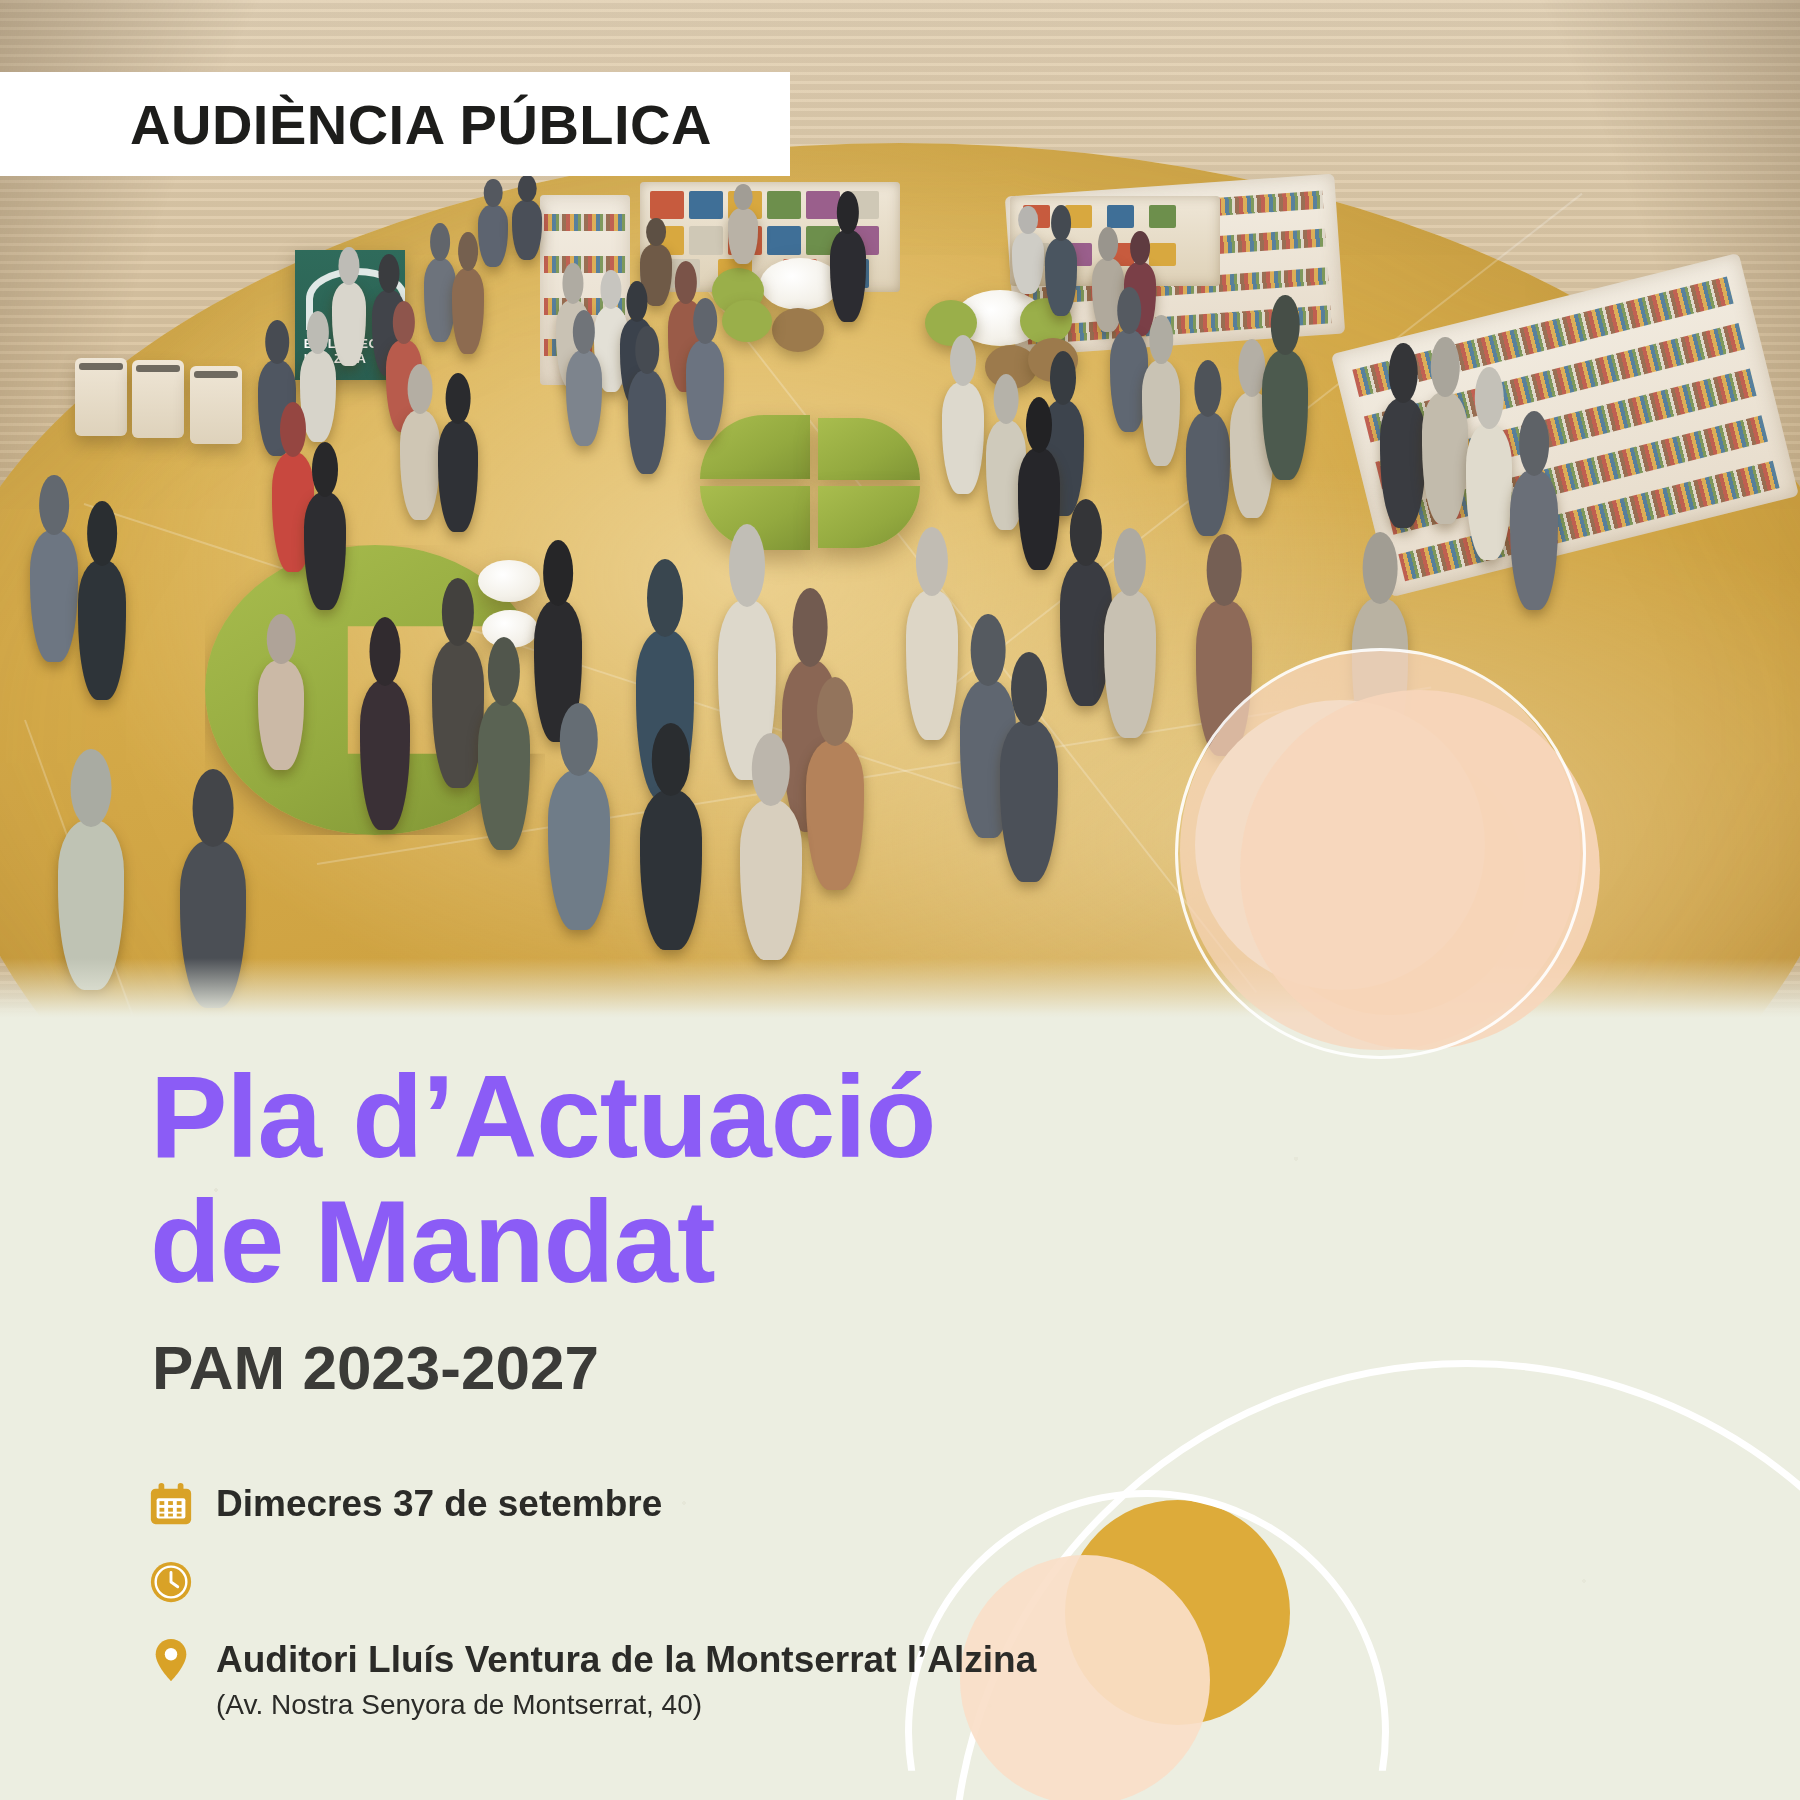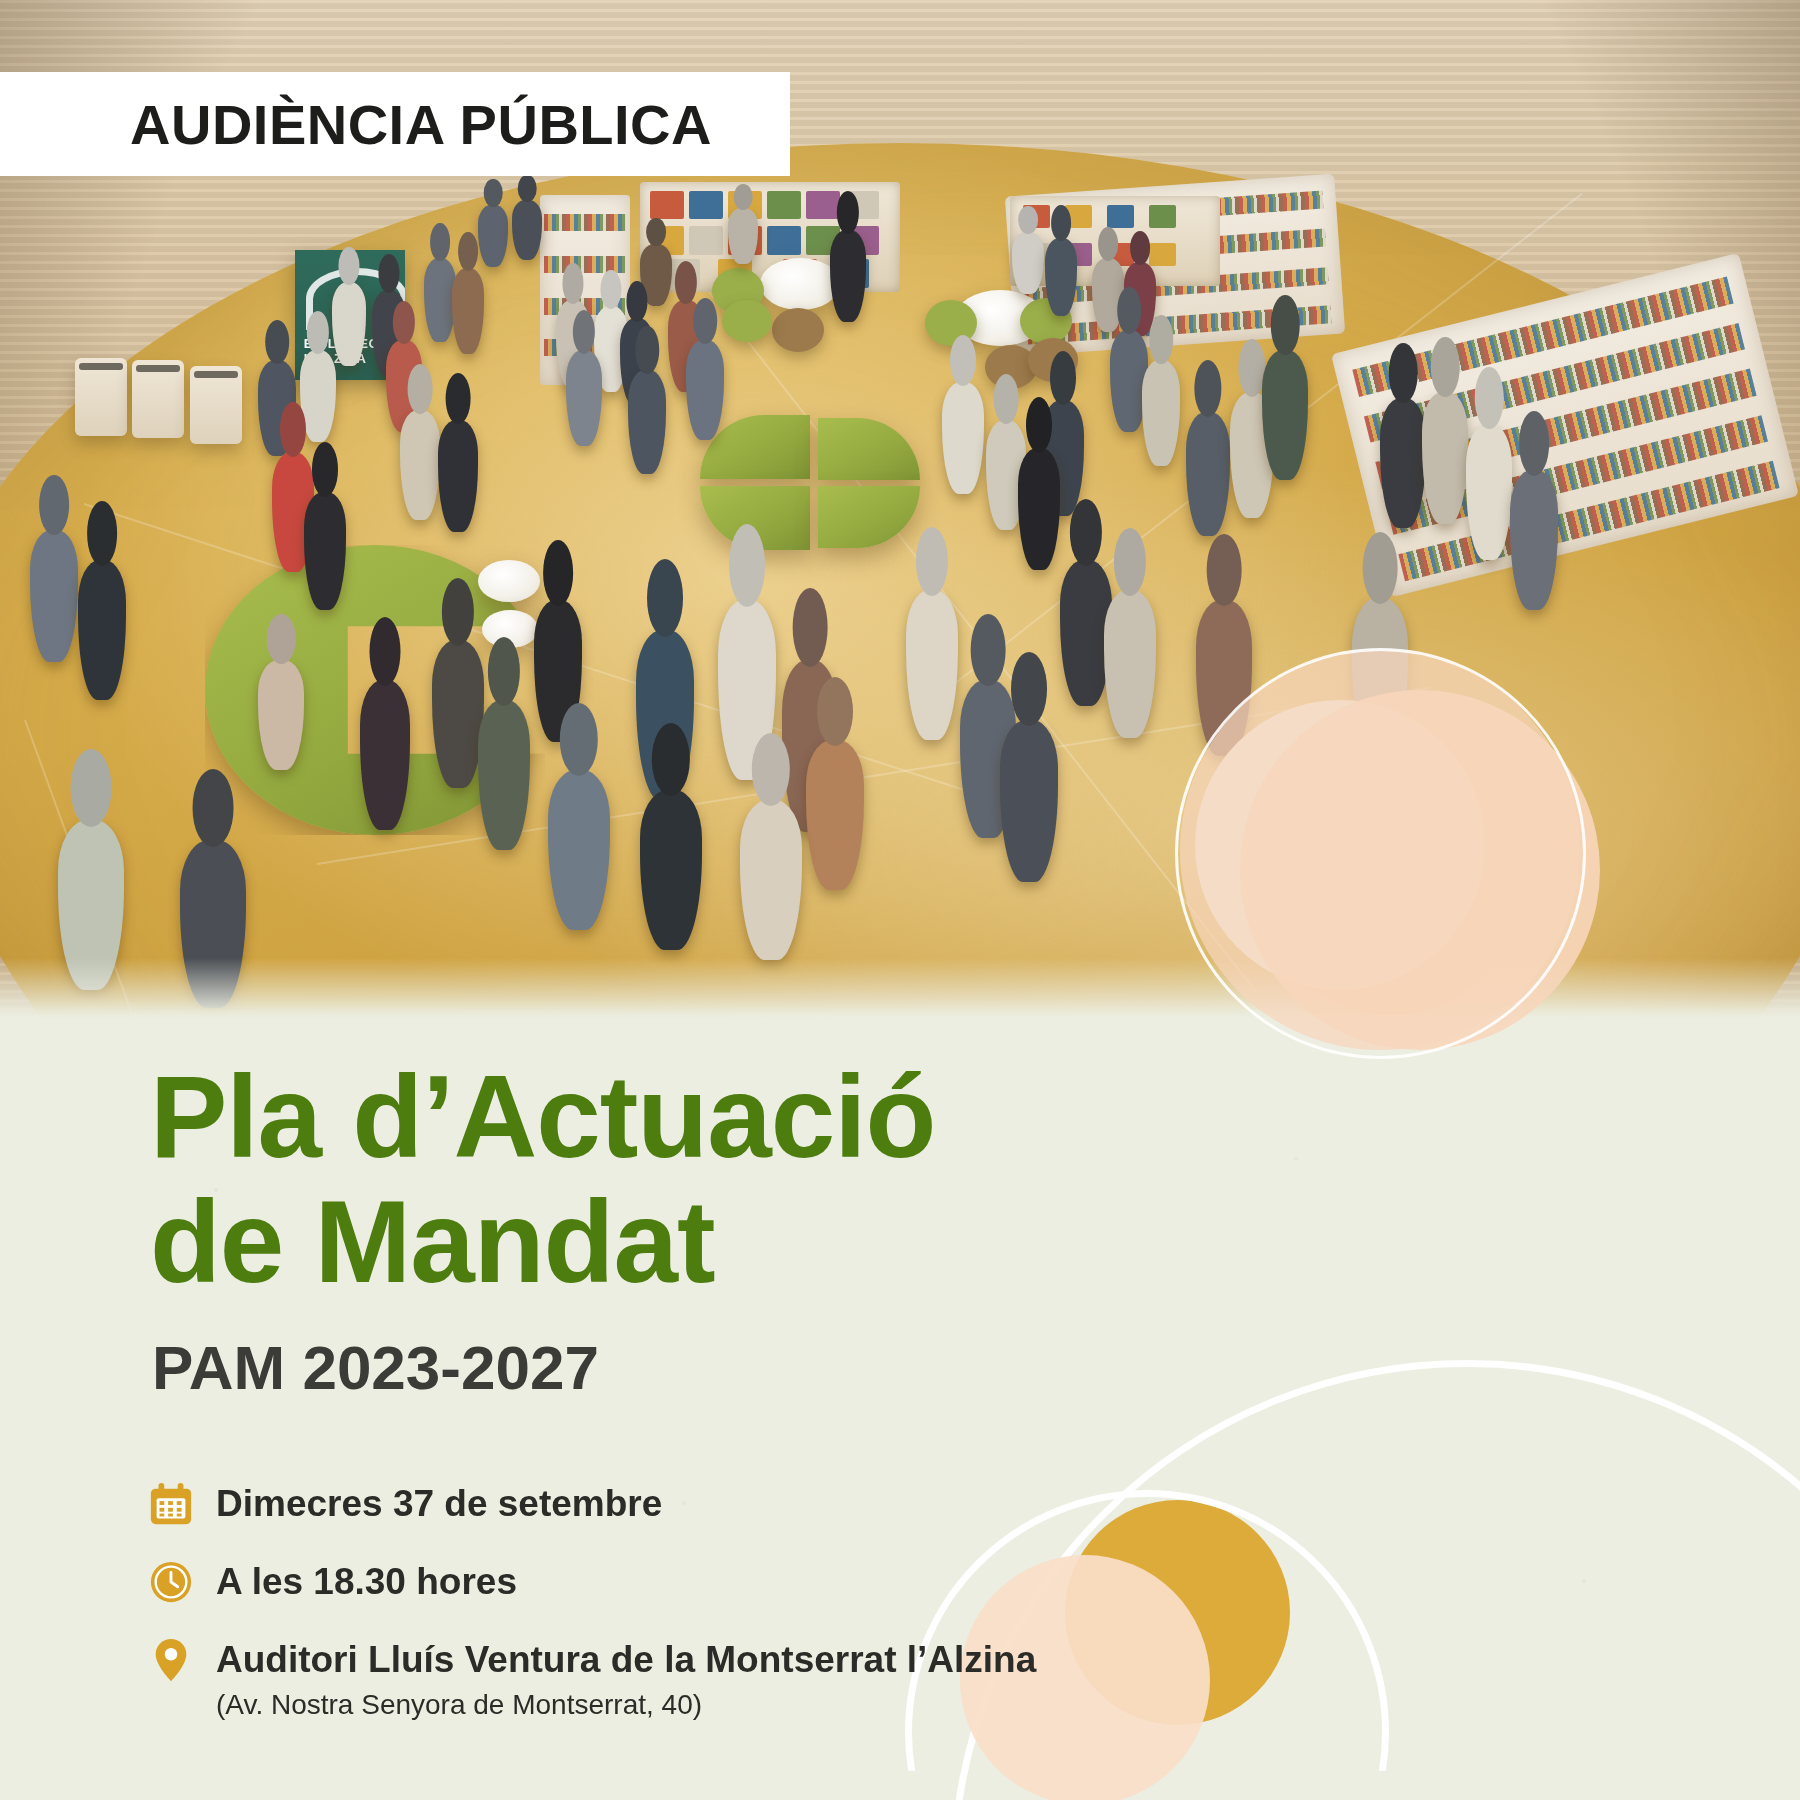"Pla d’Actuació" .title { color: #4d7c0f -> #8b5cf6 }
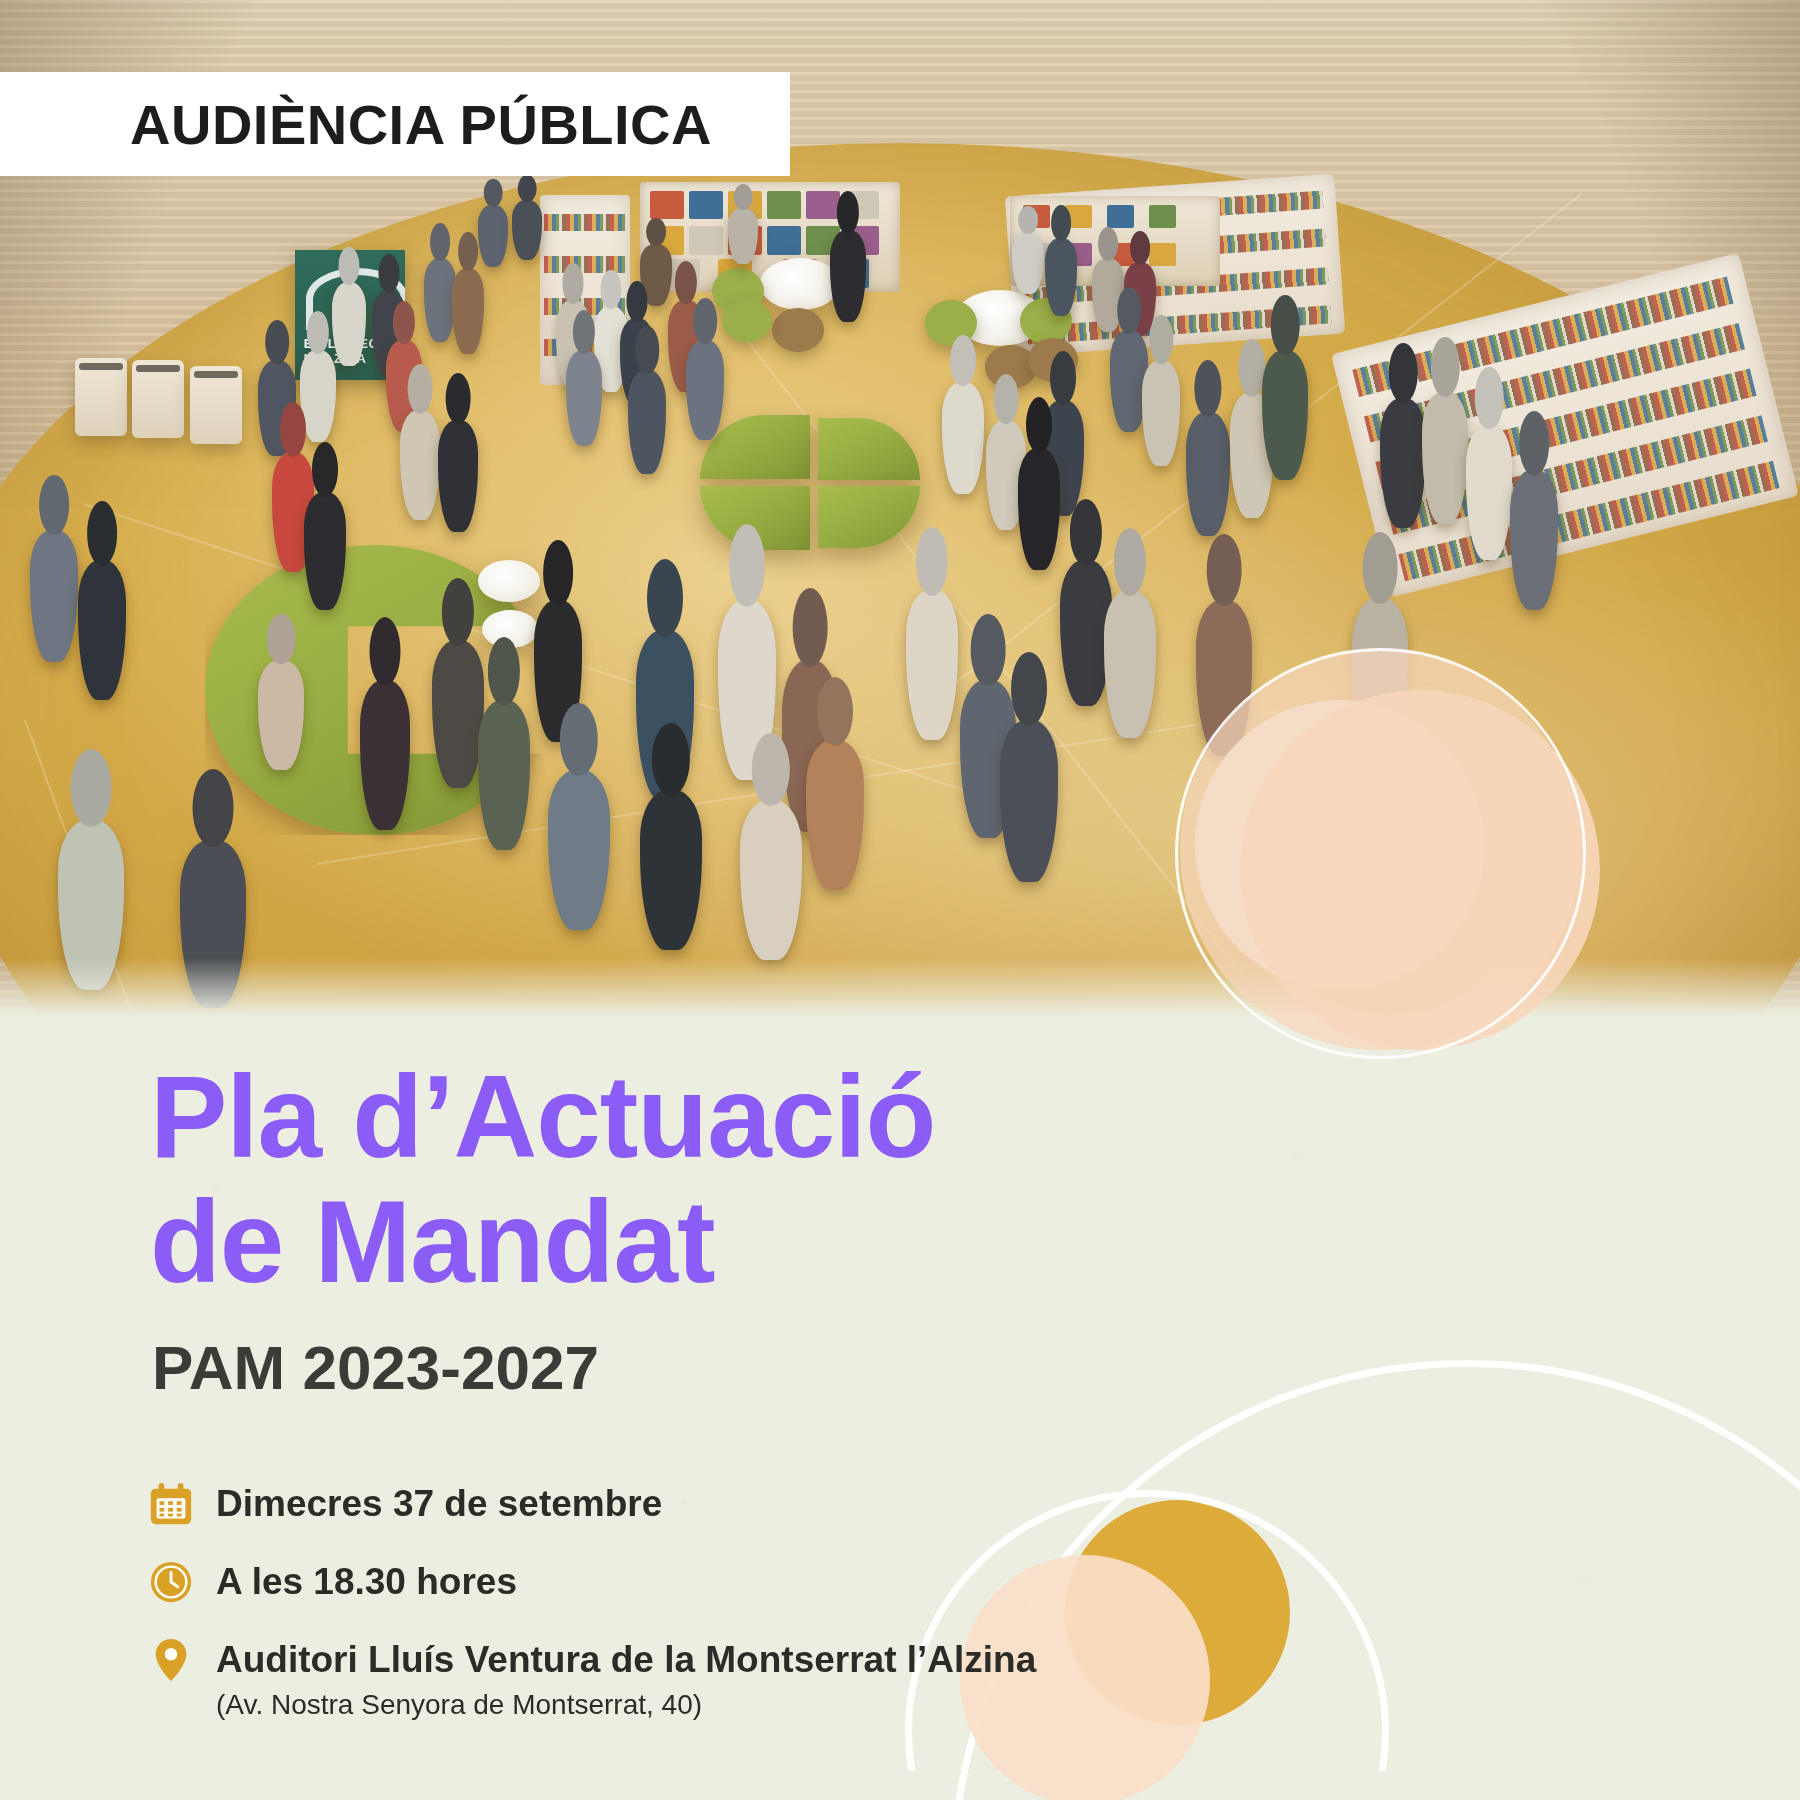"A les 18.30 hores" div.detail-text { html: <div>A les 18.30 hores</div> -> none }
